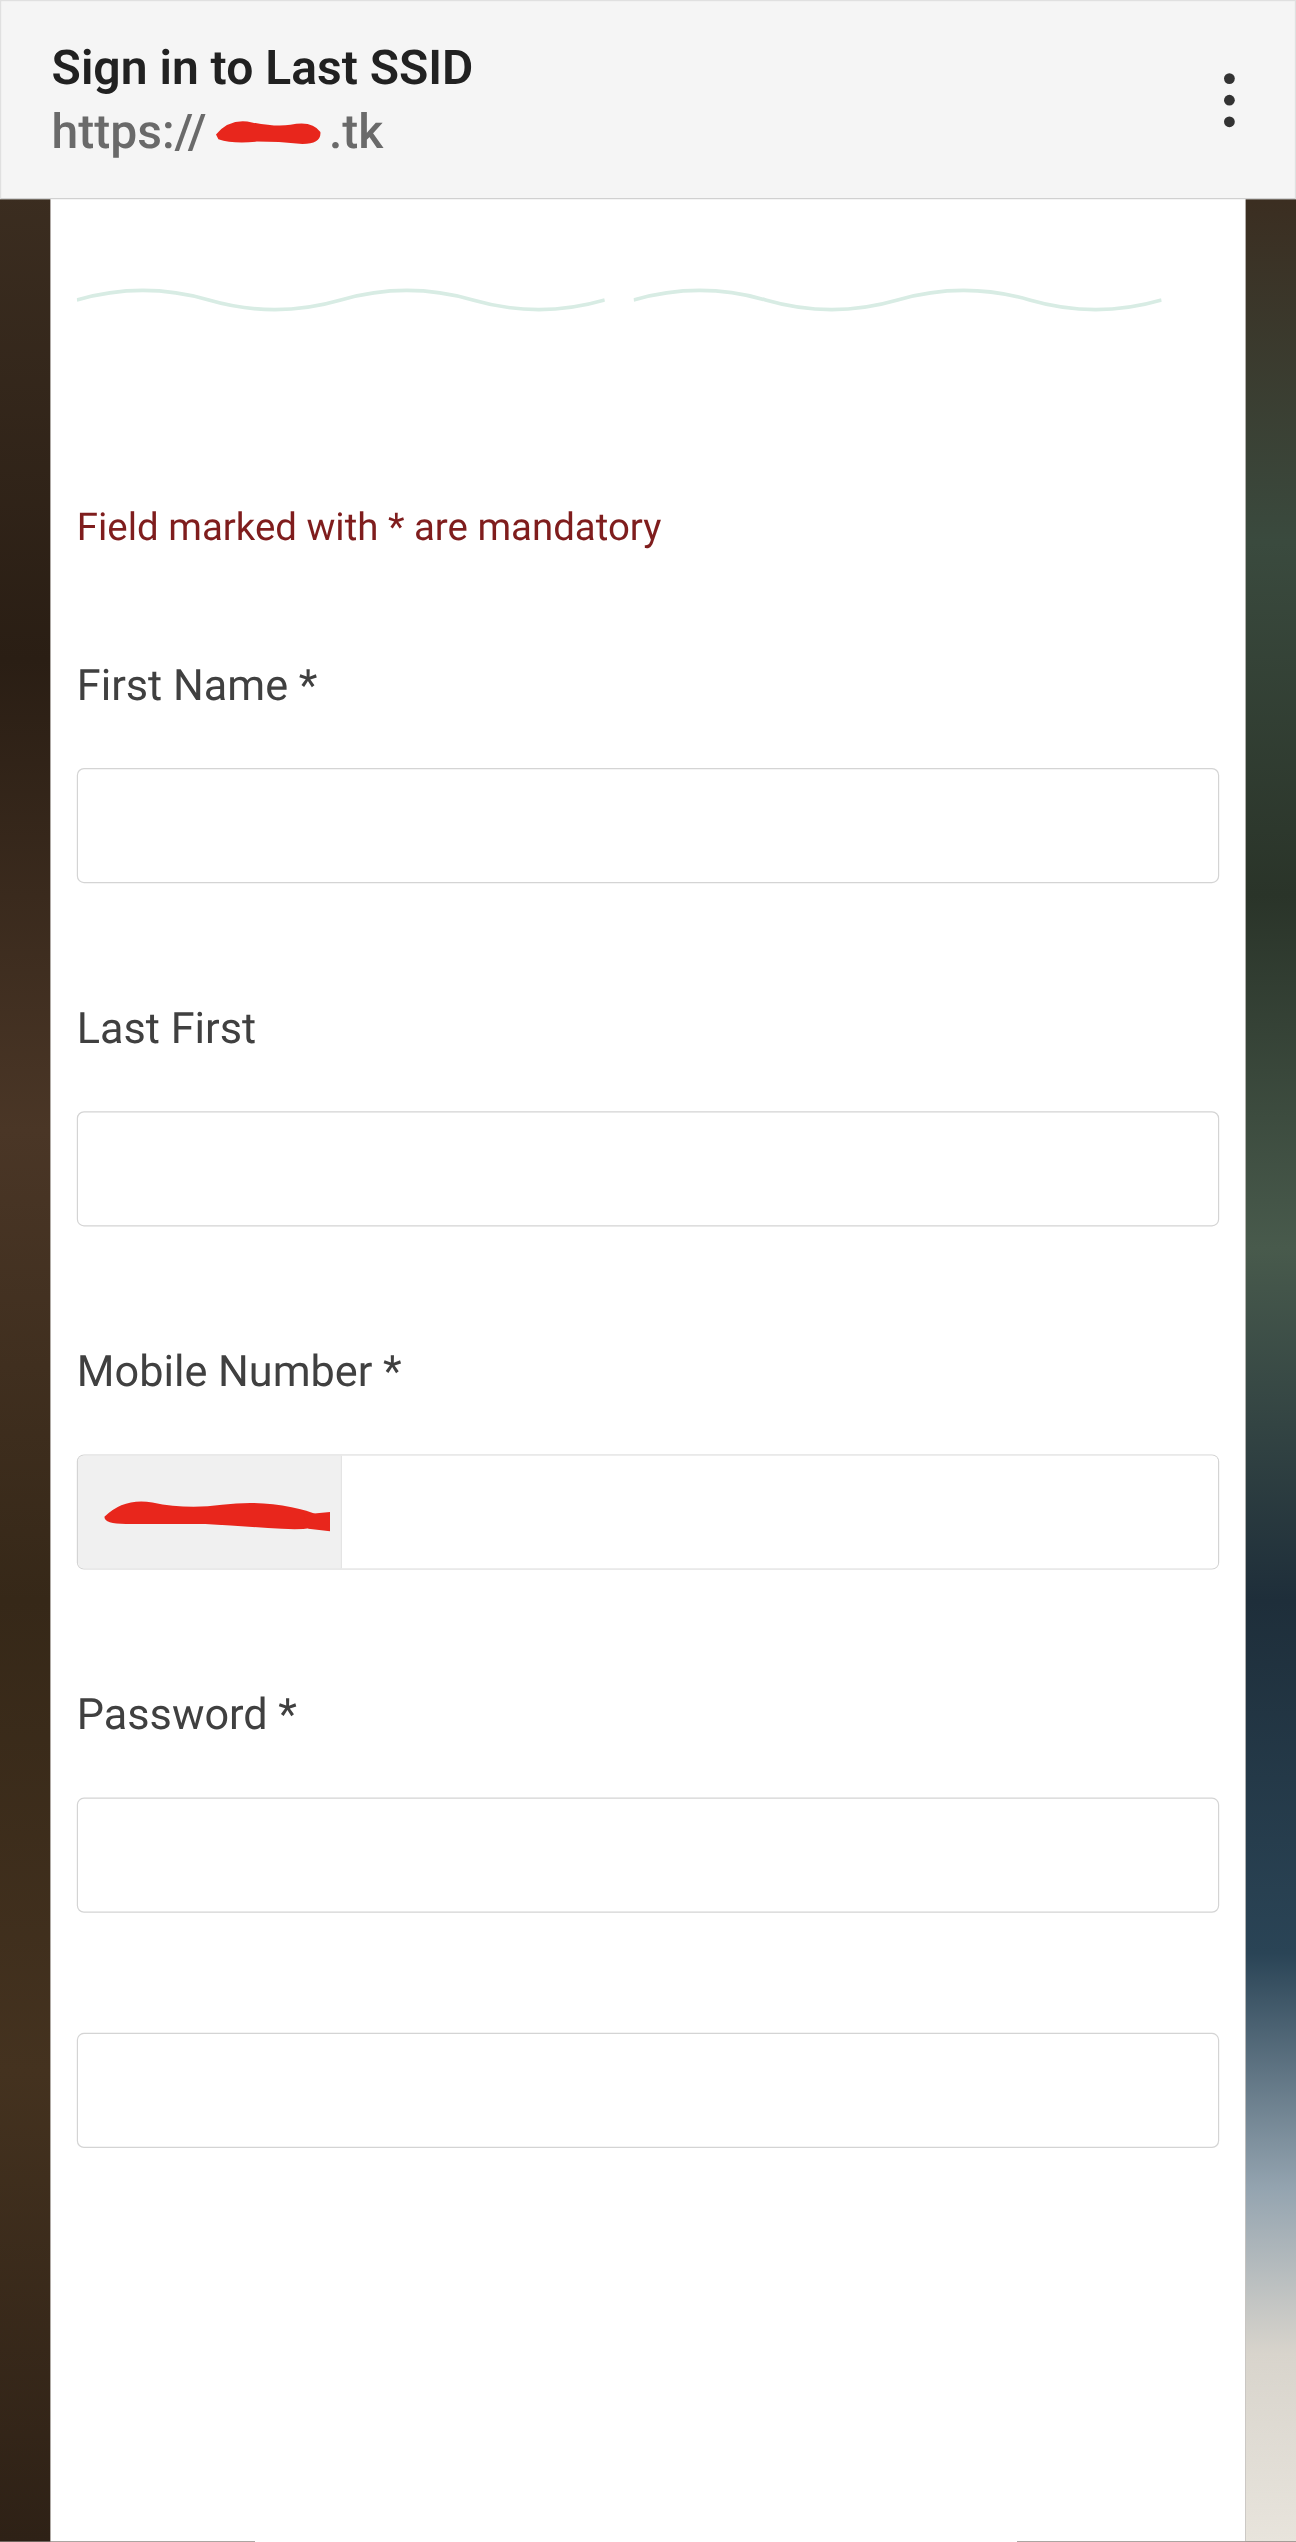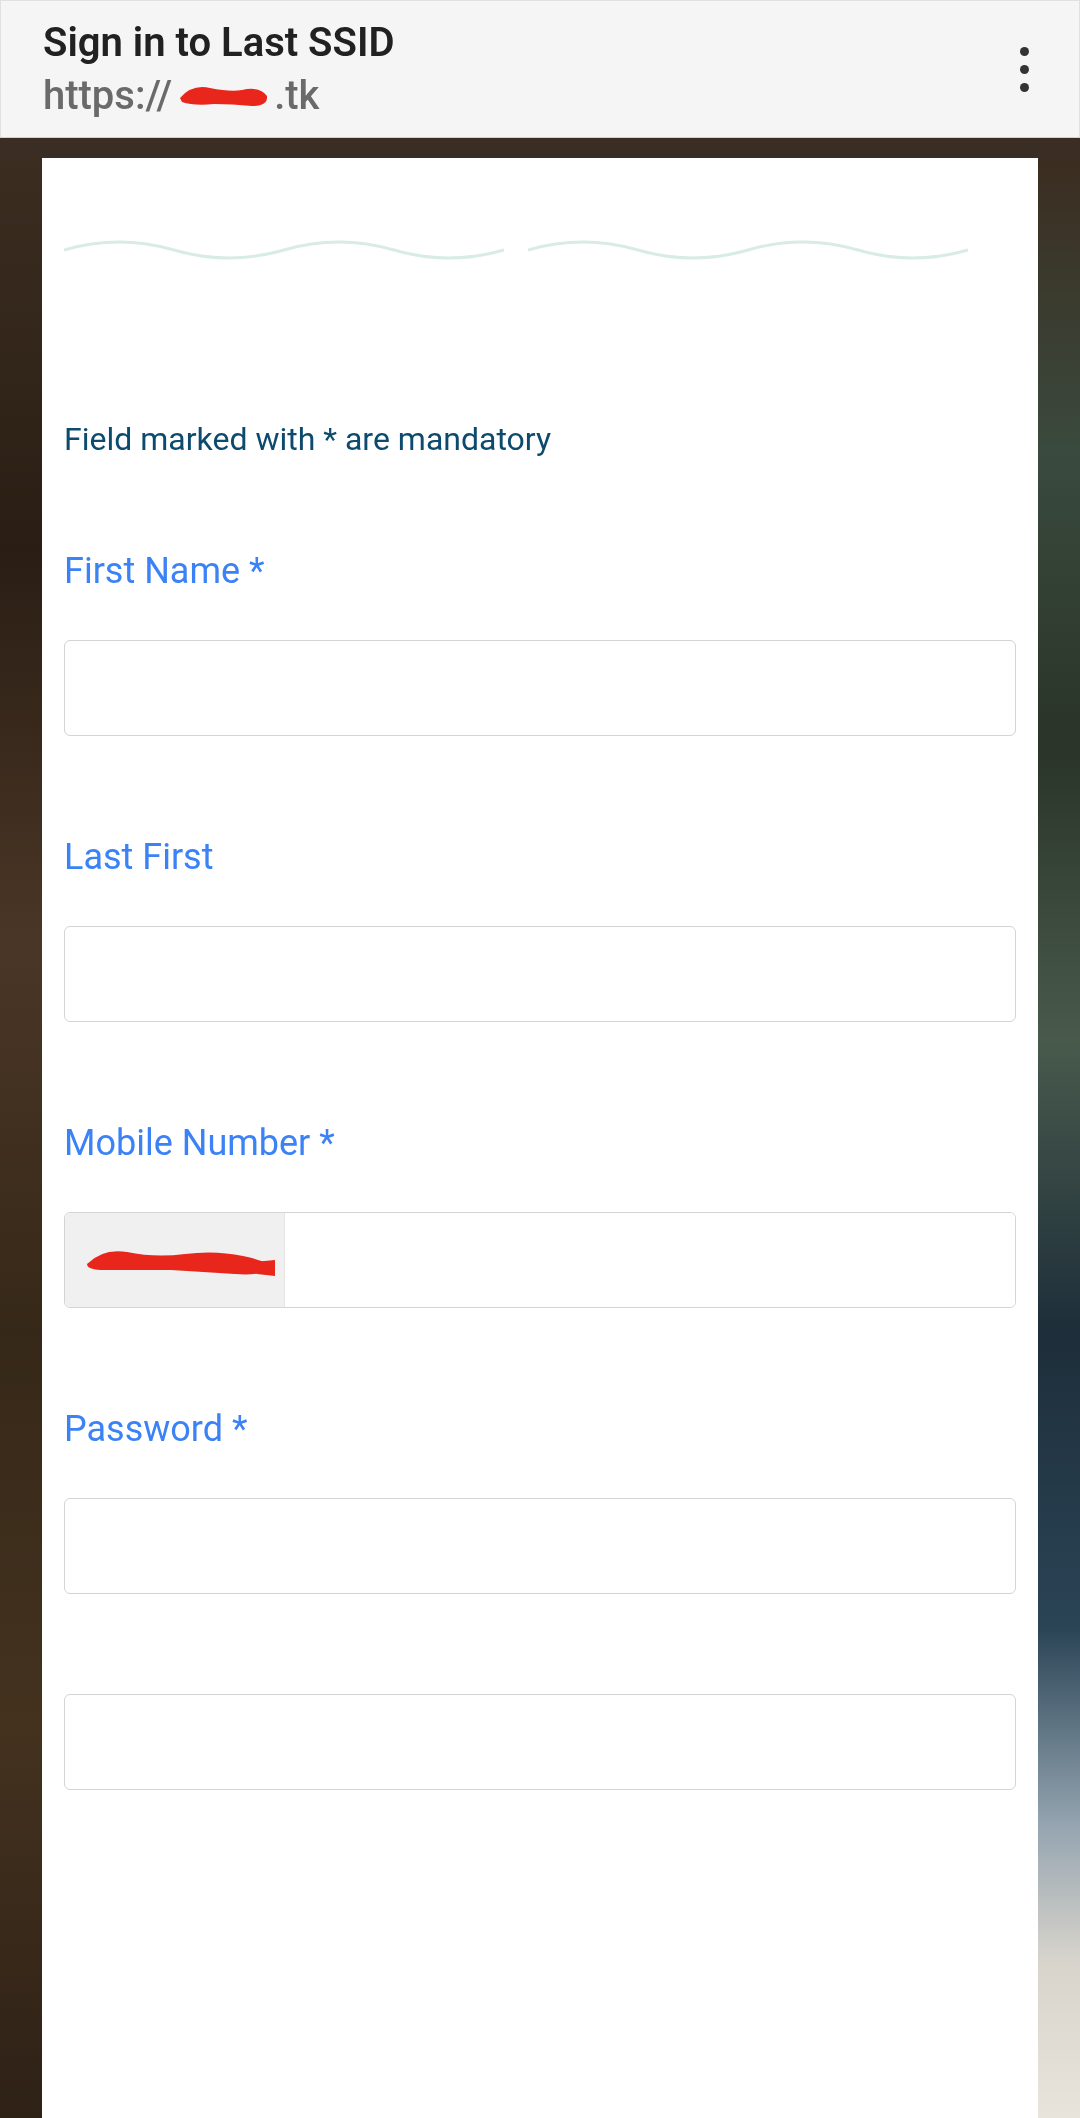"Sign in to Last SSID" .browser-header { height: 138px -> 166px }
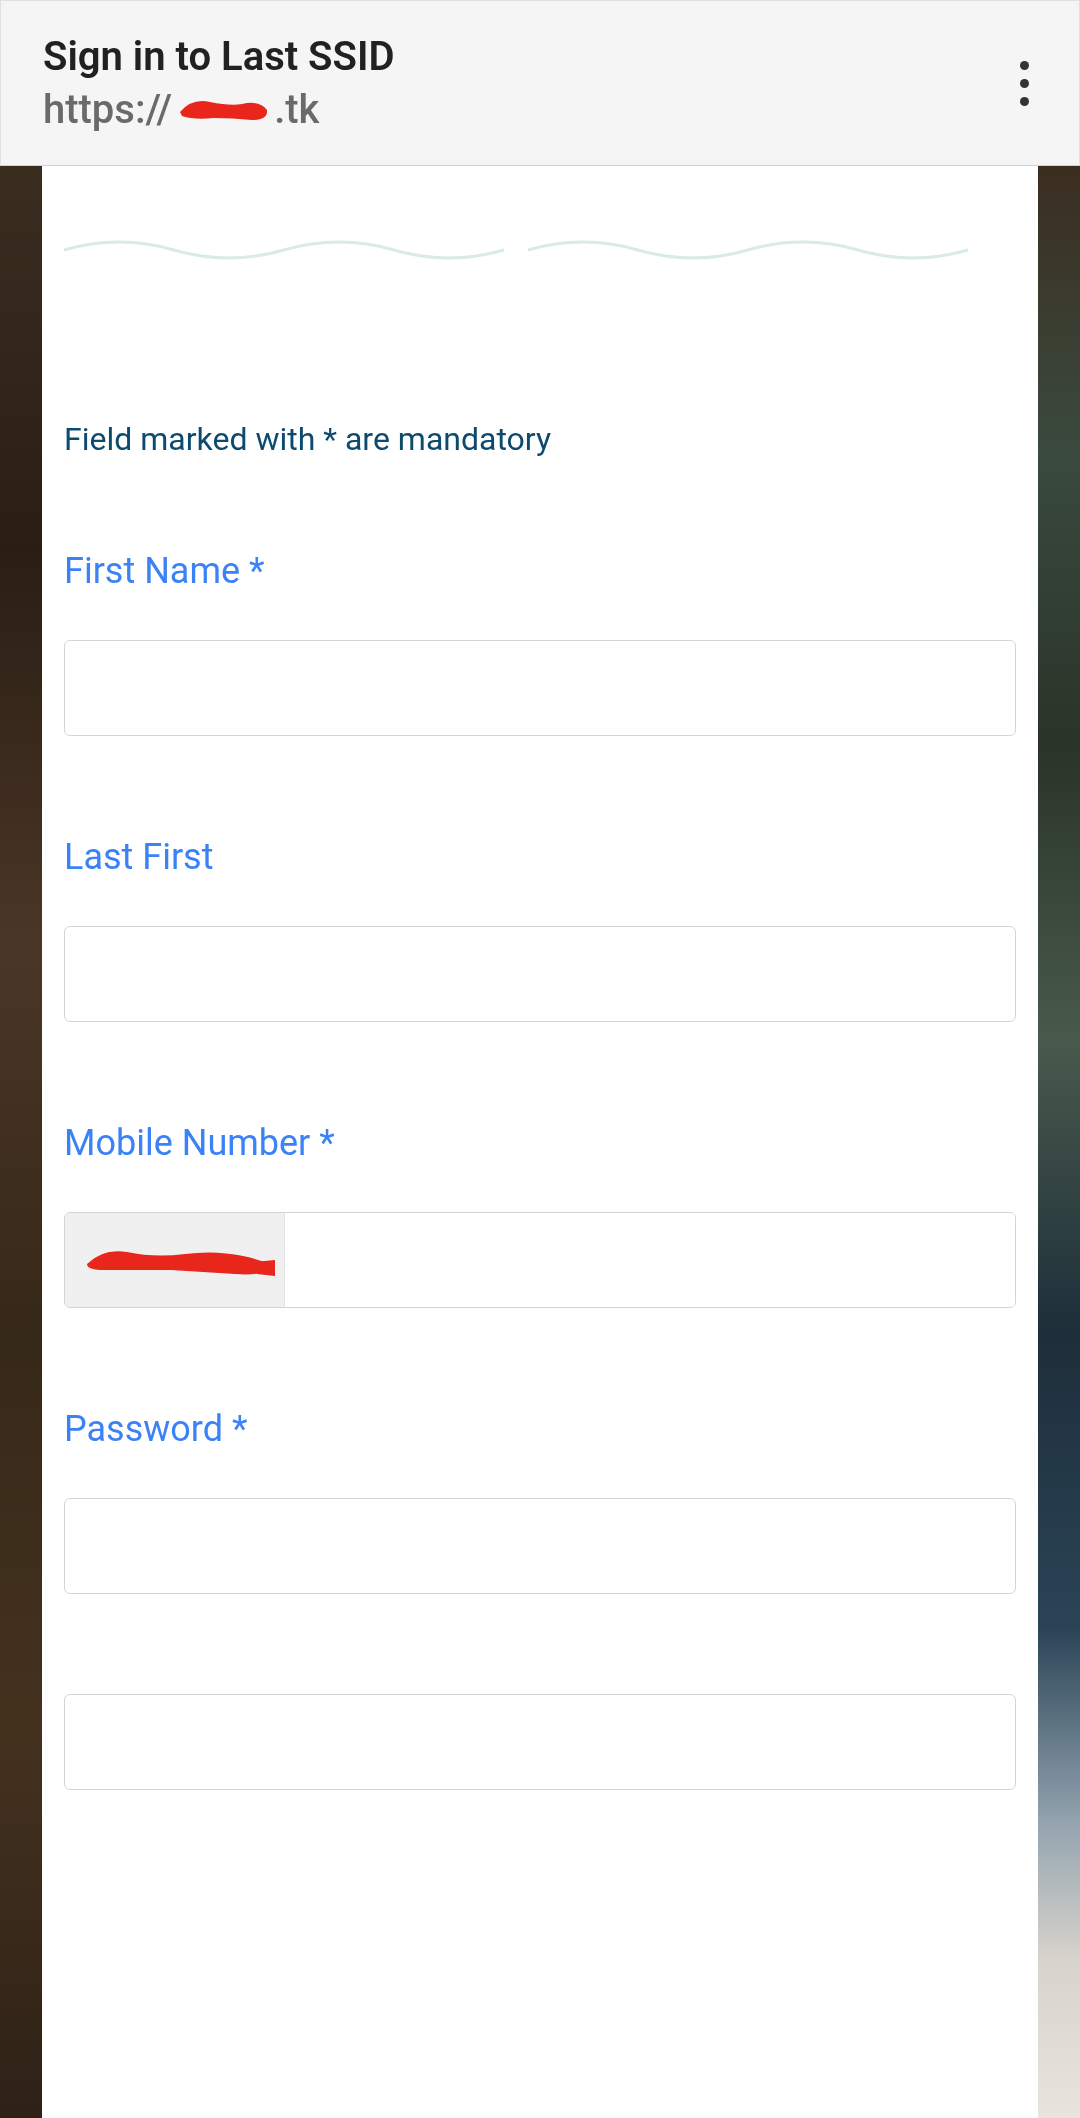"Field marked with * are" .mandatory-notice { color: #0c4a6e -> #7f1d1d }
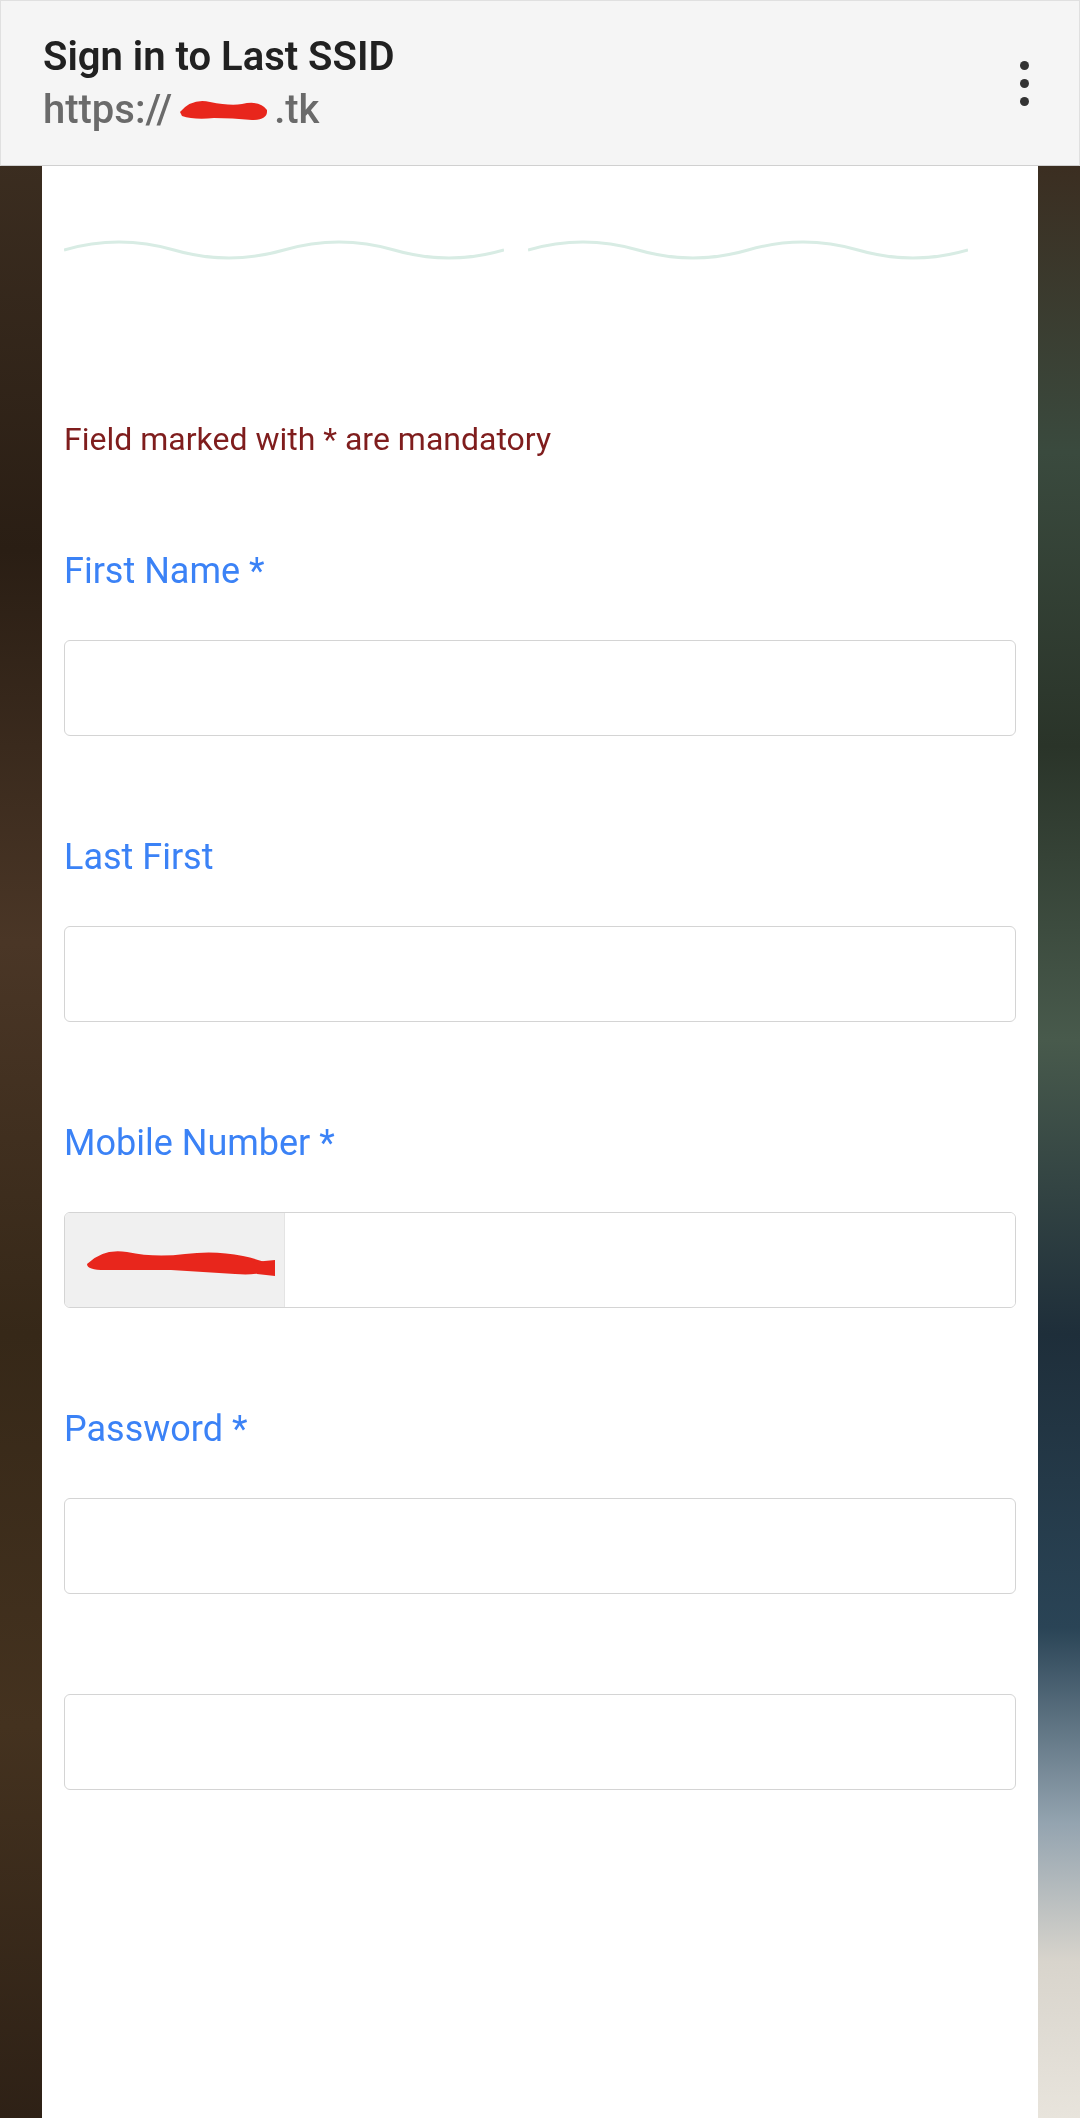"First Name *" .form-label { color: #3b82f6 -> #404040 }
